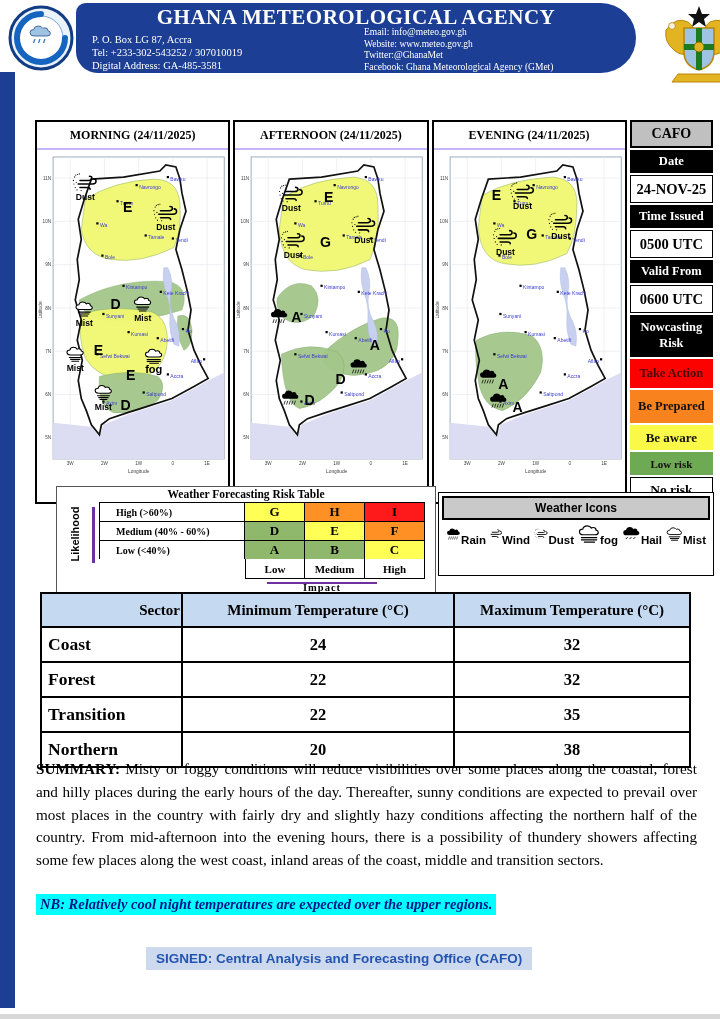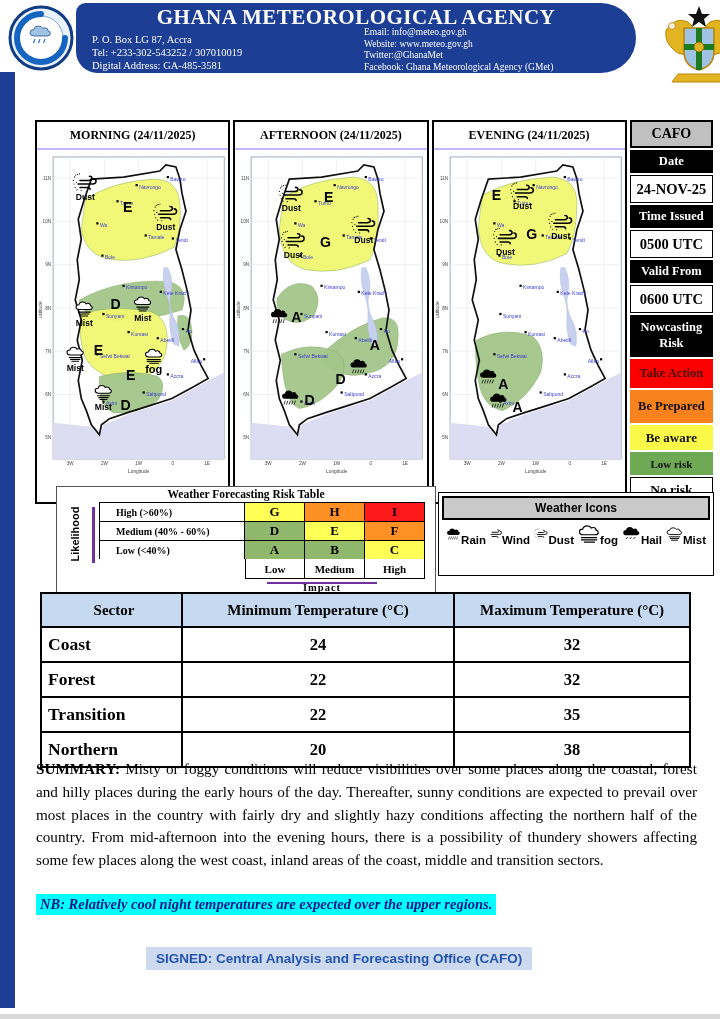"Sector" #temp-table th:first-child { text-align: center -> right }
